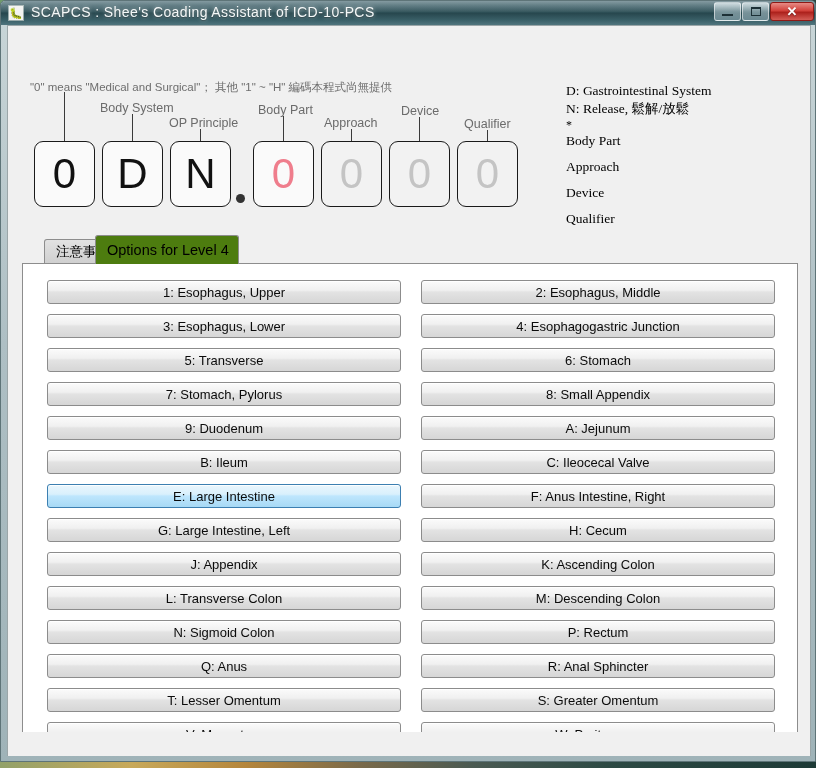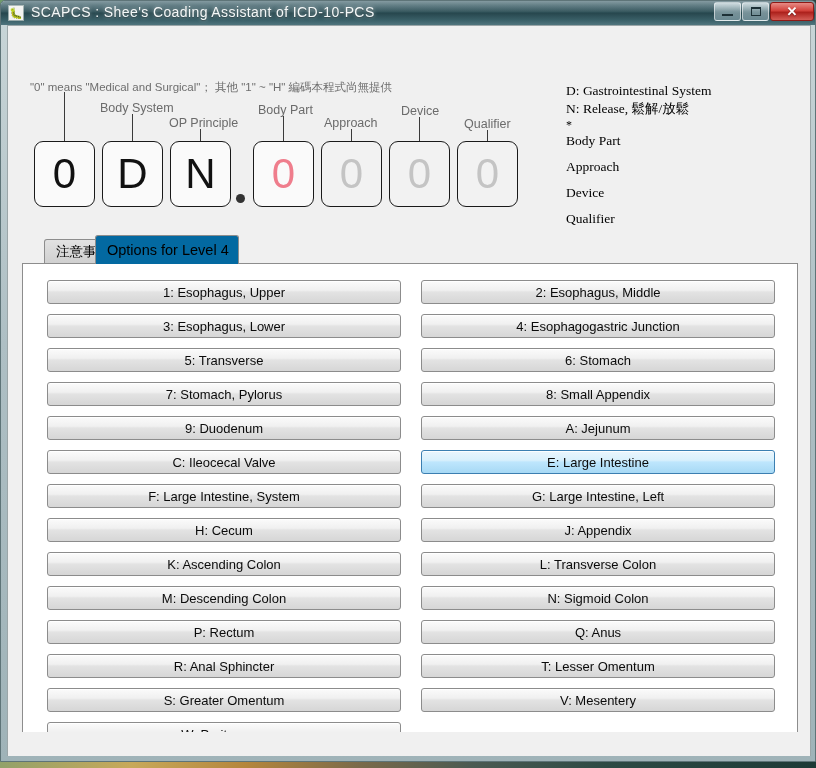"Options for Level 4" .tab.active { background: #0369a1 -> #4d7c0f }
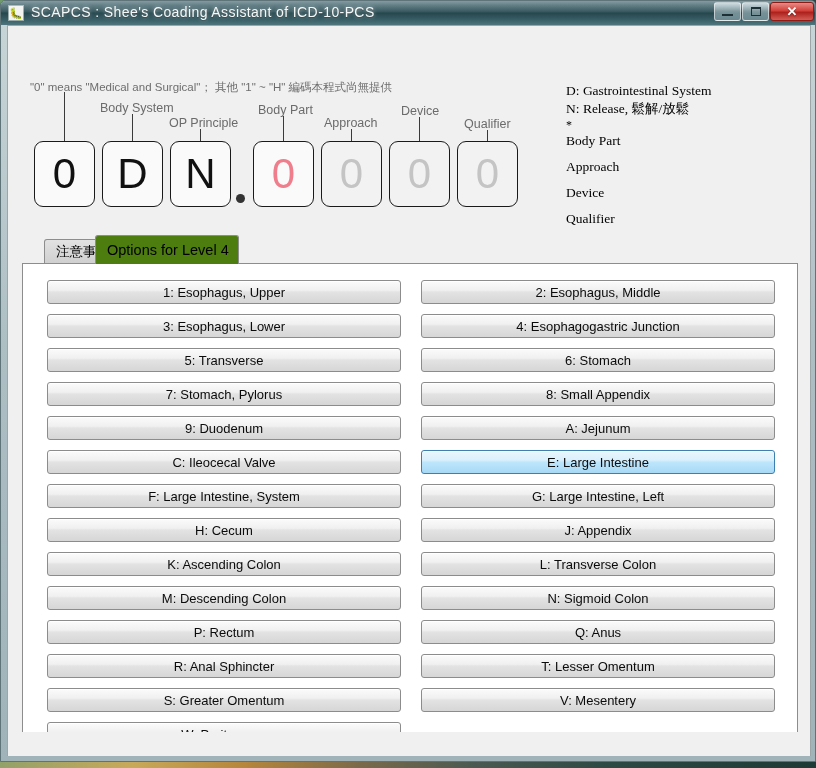"B: Ileum" div.optbtn { html: none -> <div>B: Ileum</div> }
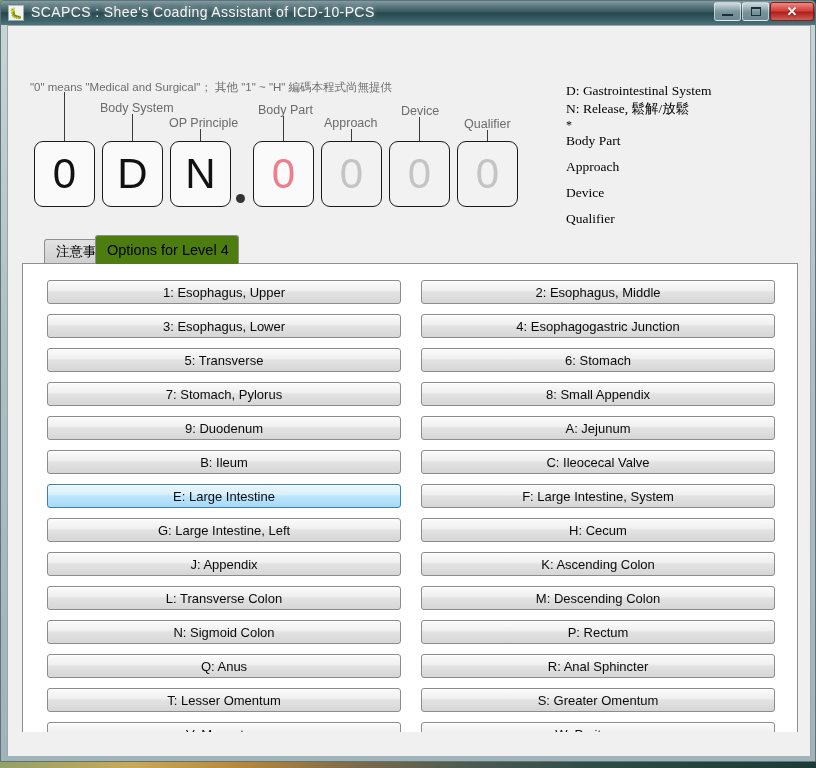"F: Large Intestine, System" div.optbtn { text: Large Intestine, System -> Anus Intestine, Right }
